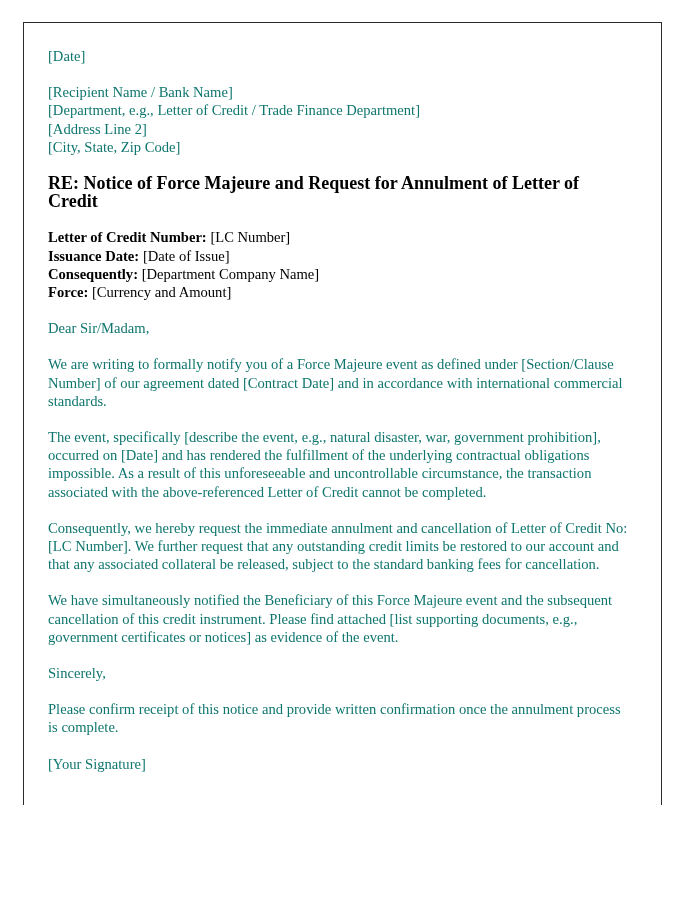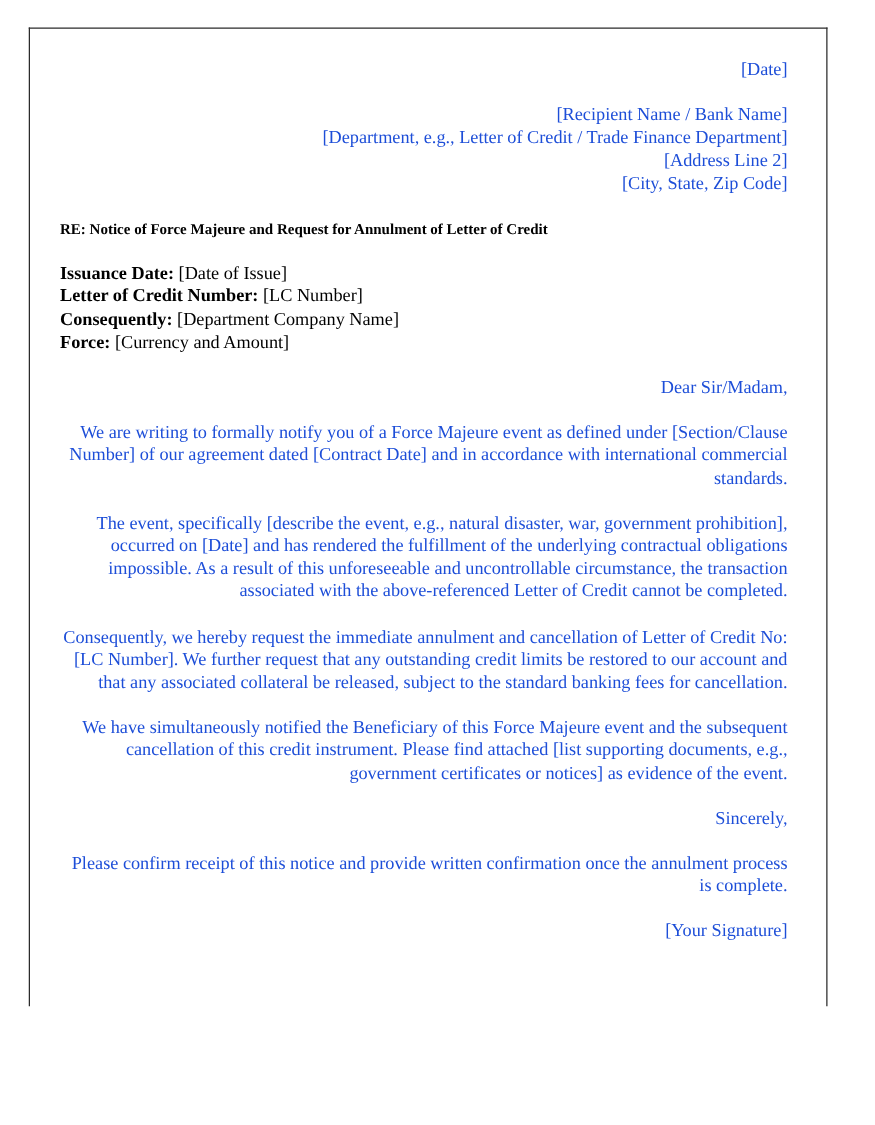"[Date]" .line, .para { color: #1d4ed8 -> #0f766e; text-align: right -> left }
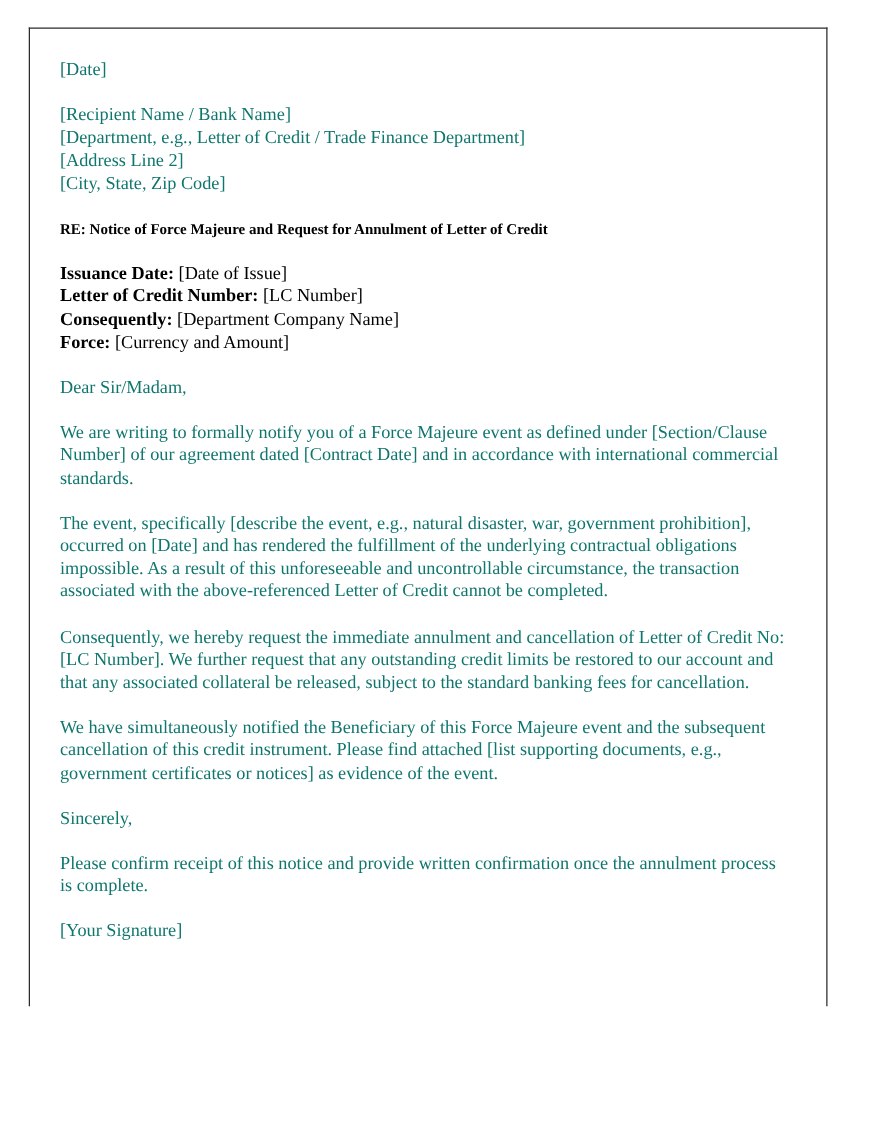"RE: Notice of Force Majeure" .heading { font-size: 12px -> 18px }
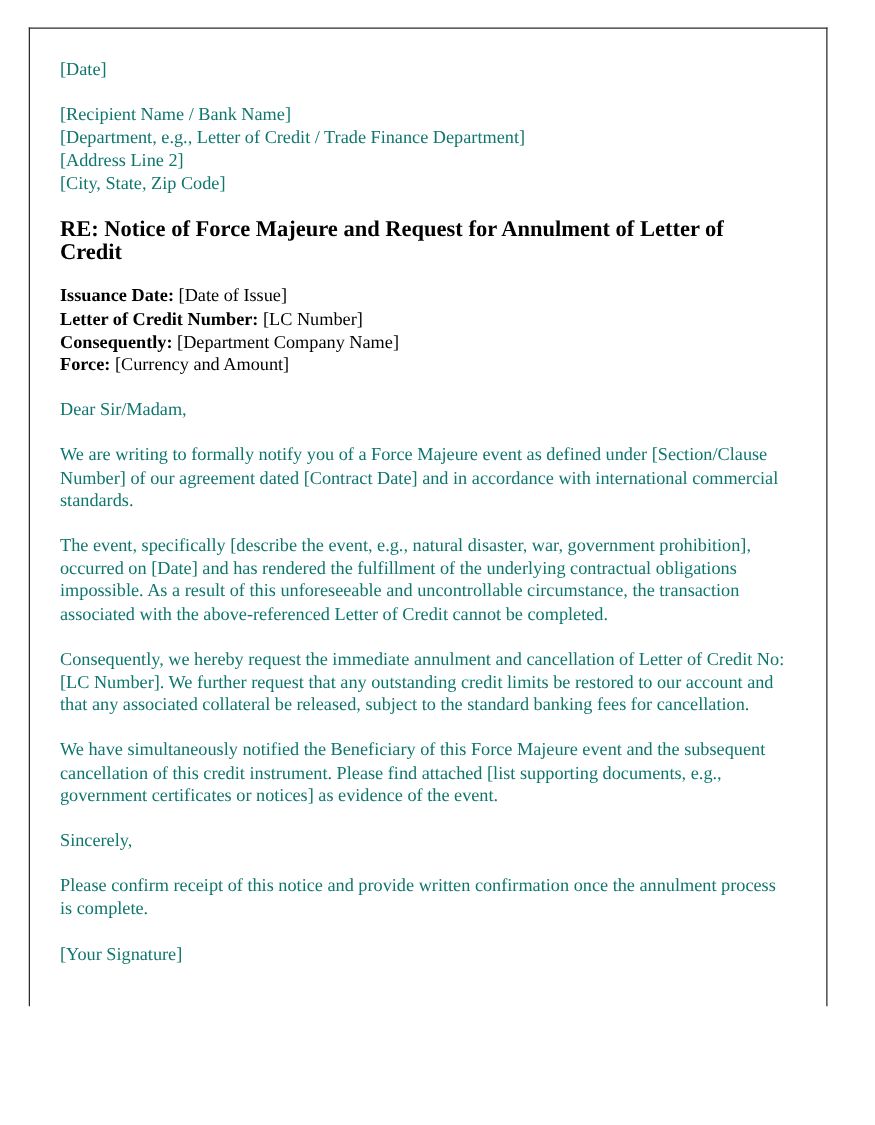"Issuance Date: [Date of Issue]" div.kv-line { order: before "Letter of Credit Number: [LC" -> after "Letter of Credit Number: [LC" }
